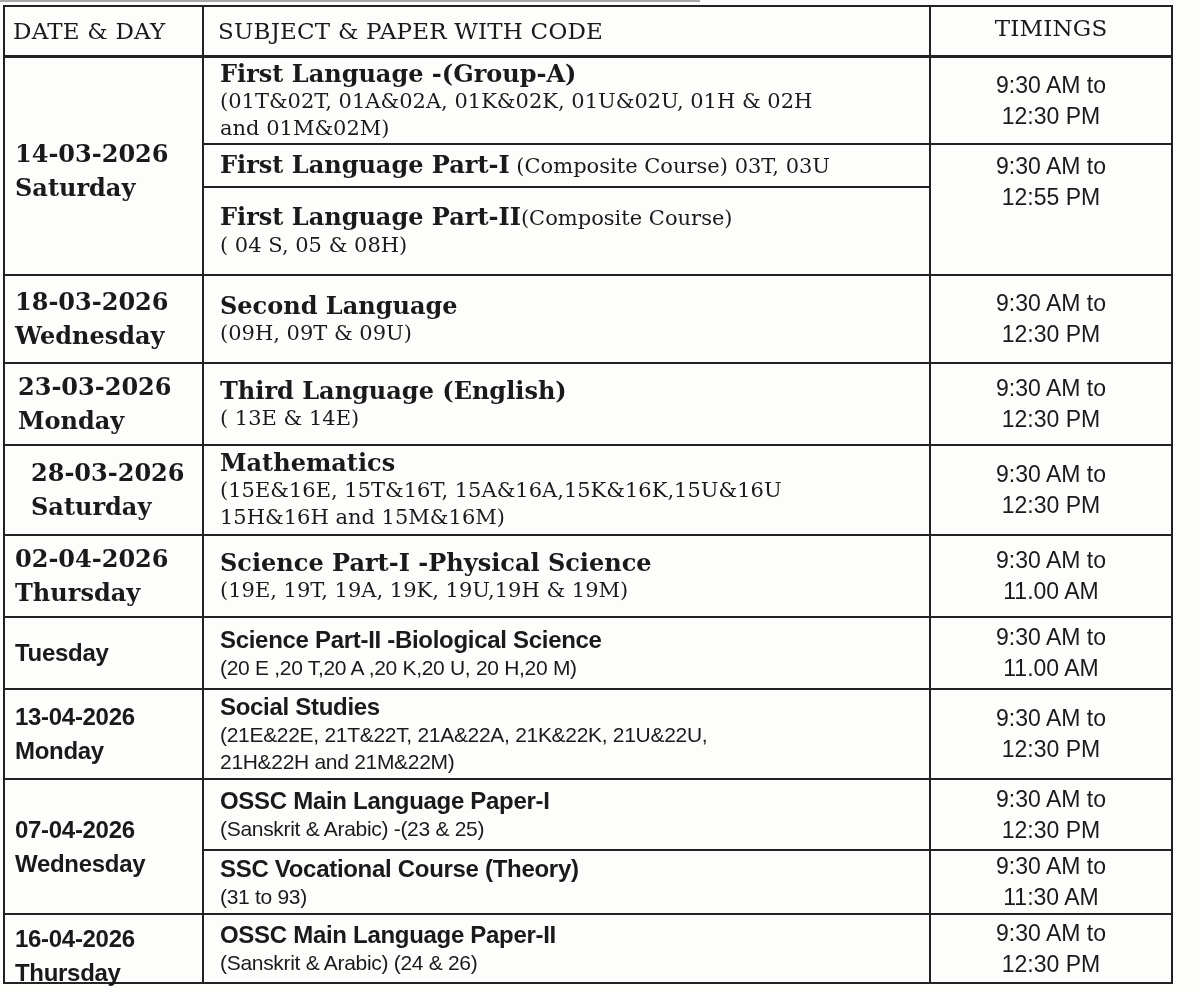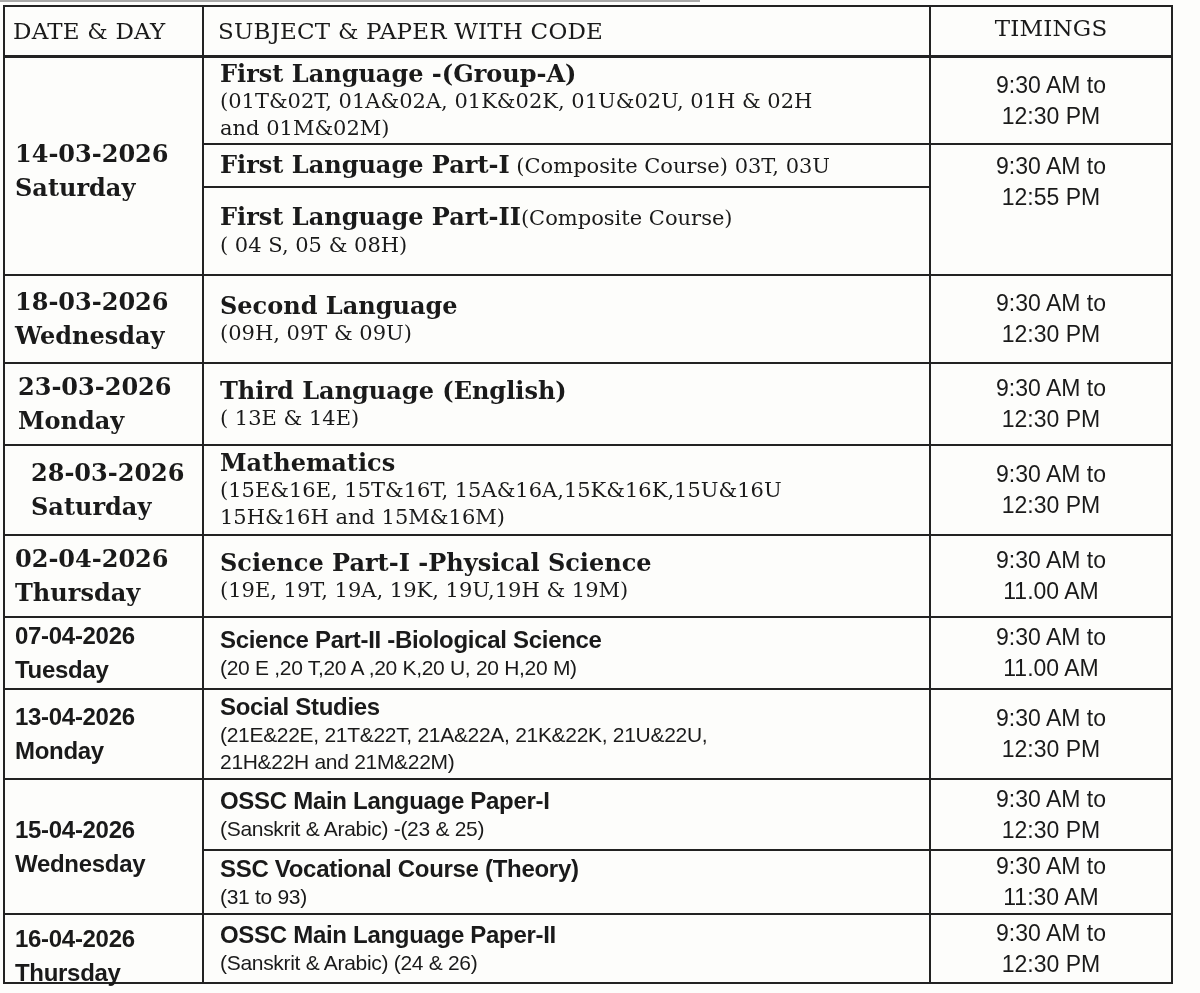"07-04-2026" span { html: <span>07-04-2026</span> -> none }
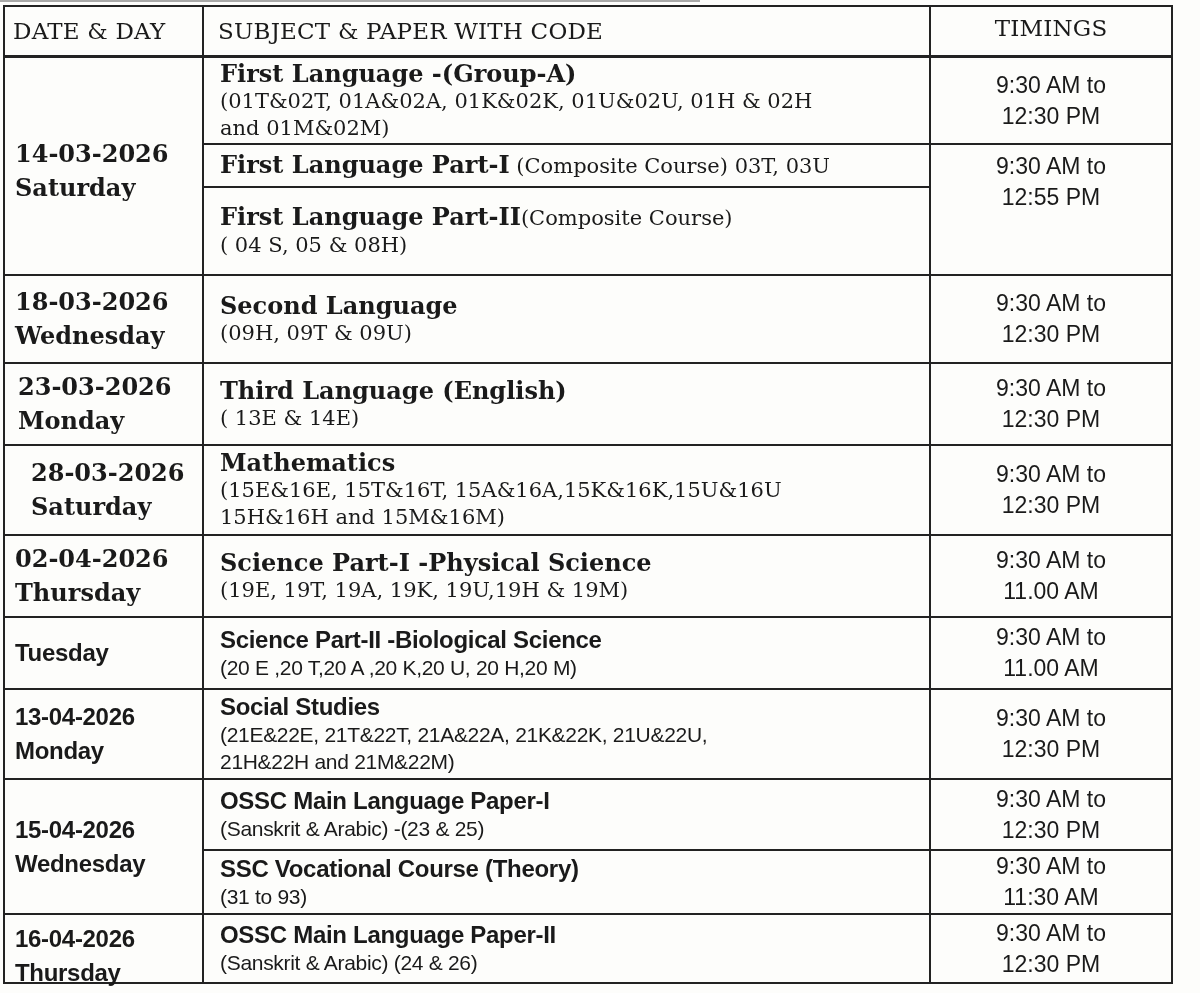"15-04-2026" span { text: 15-04-2026 -> 07-04-2026 }
